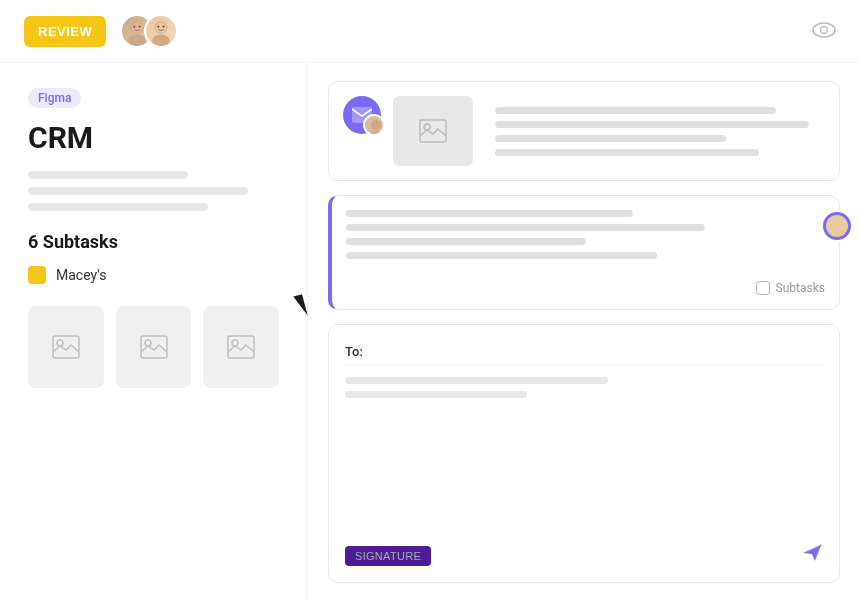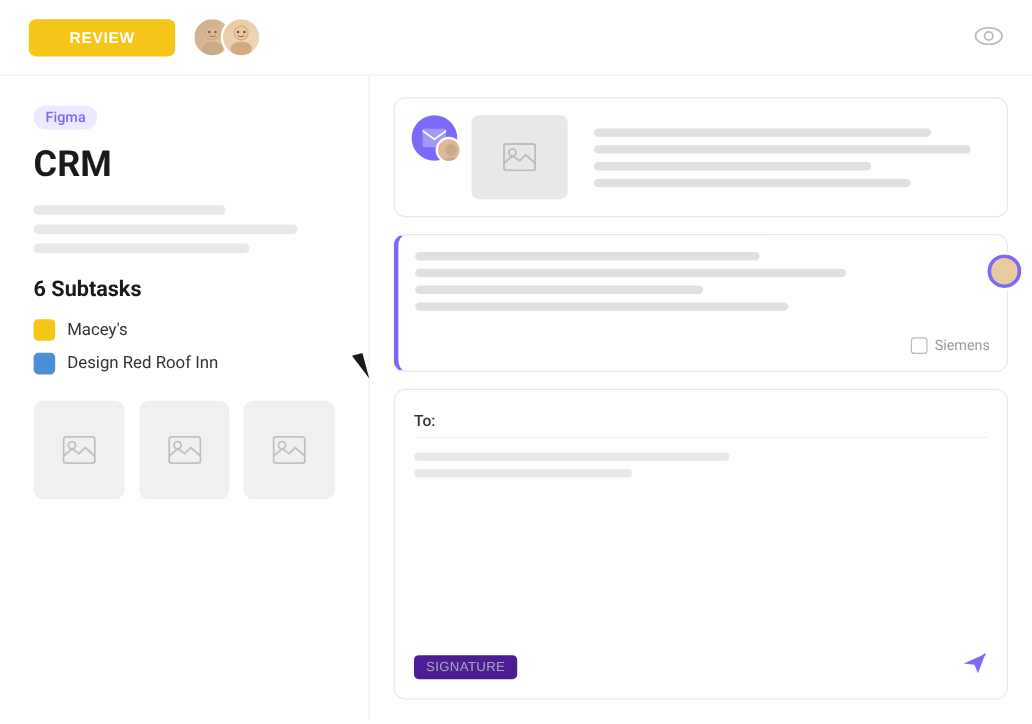"REVIEW" .review-btn { padding: 8px 34px -> 8px 14px }
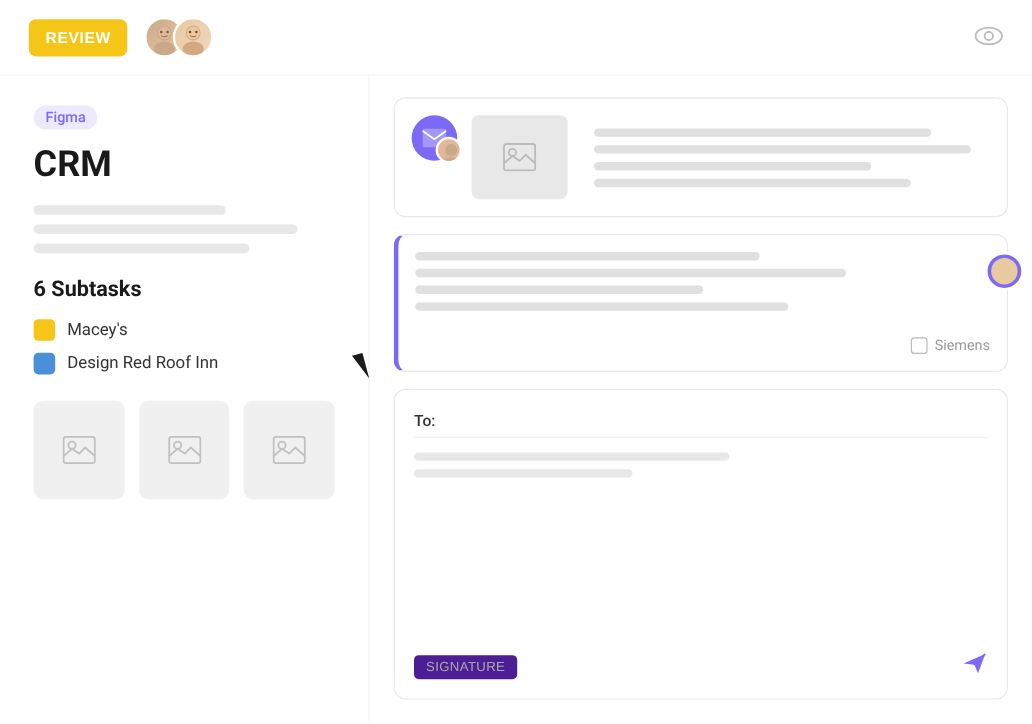"Siemens" span.assigned-label { text: Siemens -> Subtasks }
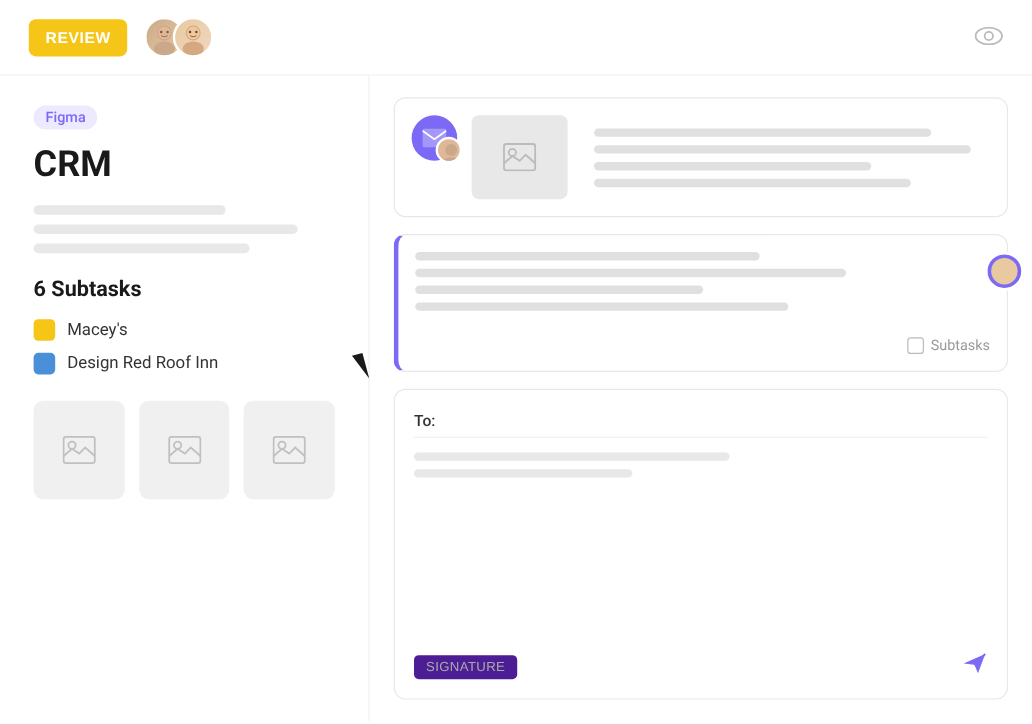"Design Red Roof Inn" li.subtask-item { html: <li> <span></span> <span>Design Red Roof Inn</span> </li> -> none }
